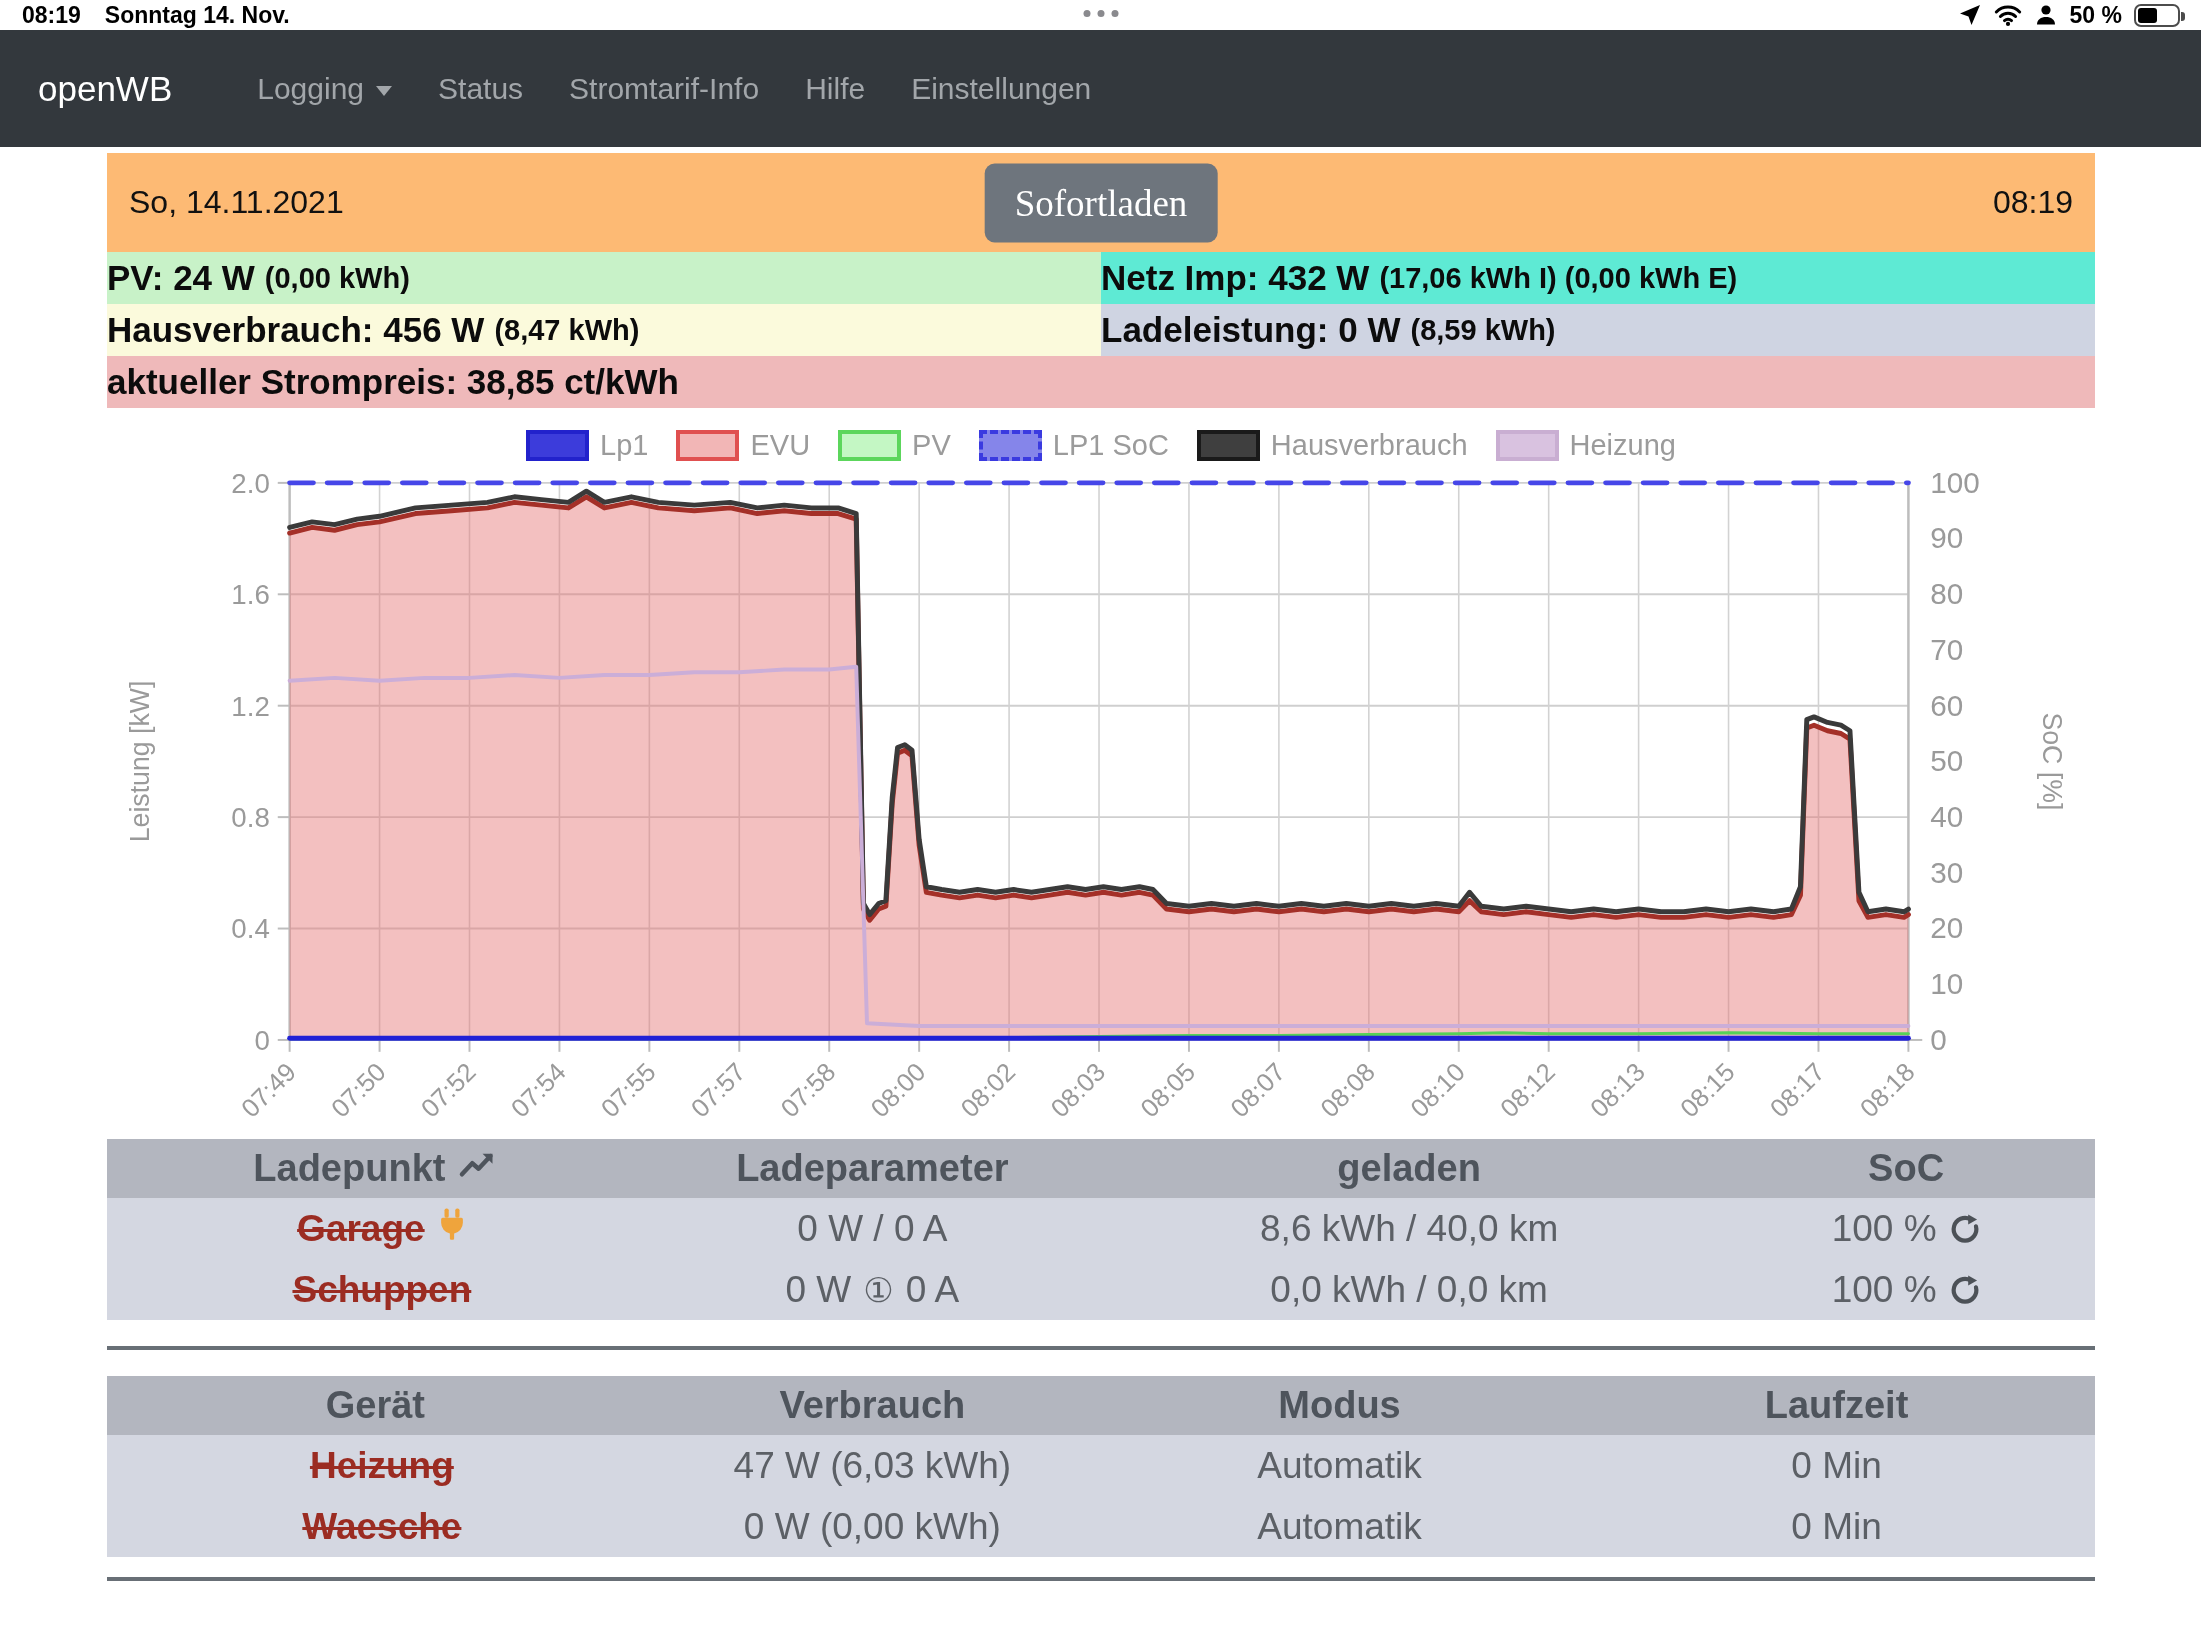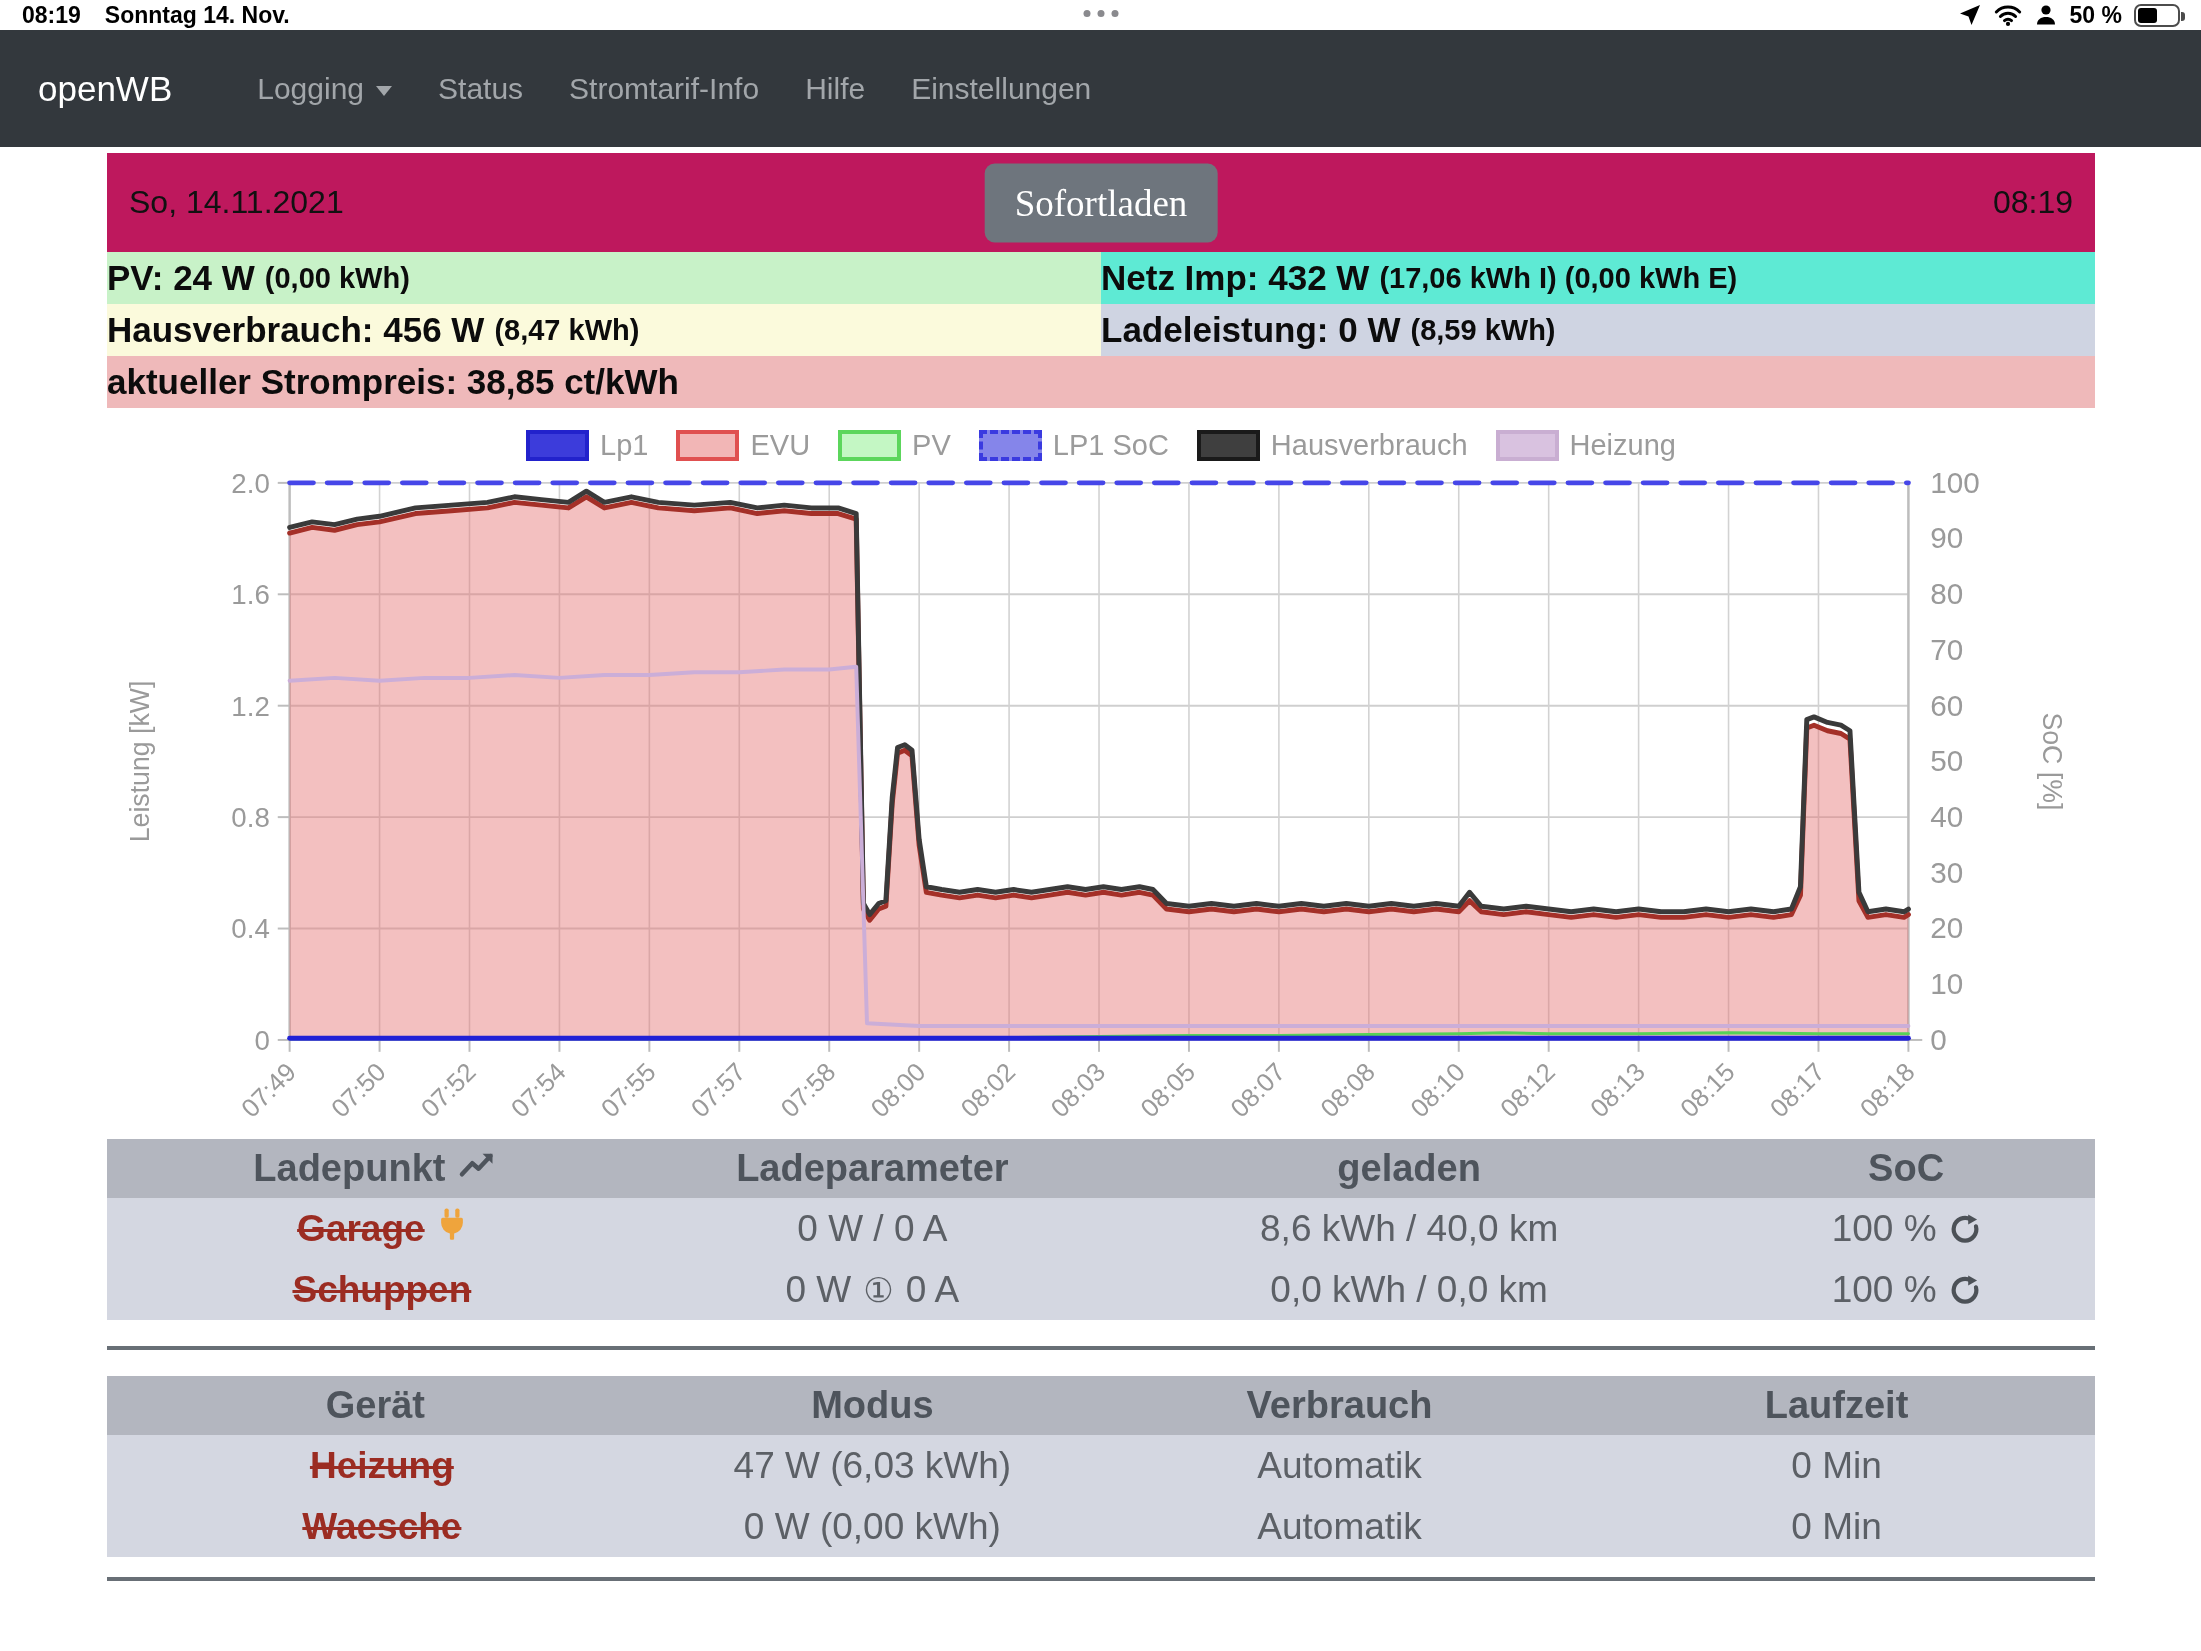"So, 14.11.2021" .headerbar { background: #be185d -> #fdba74 }
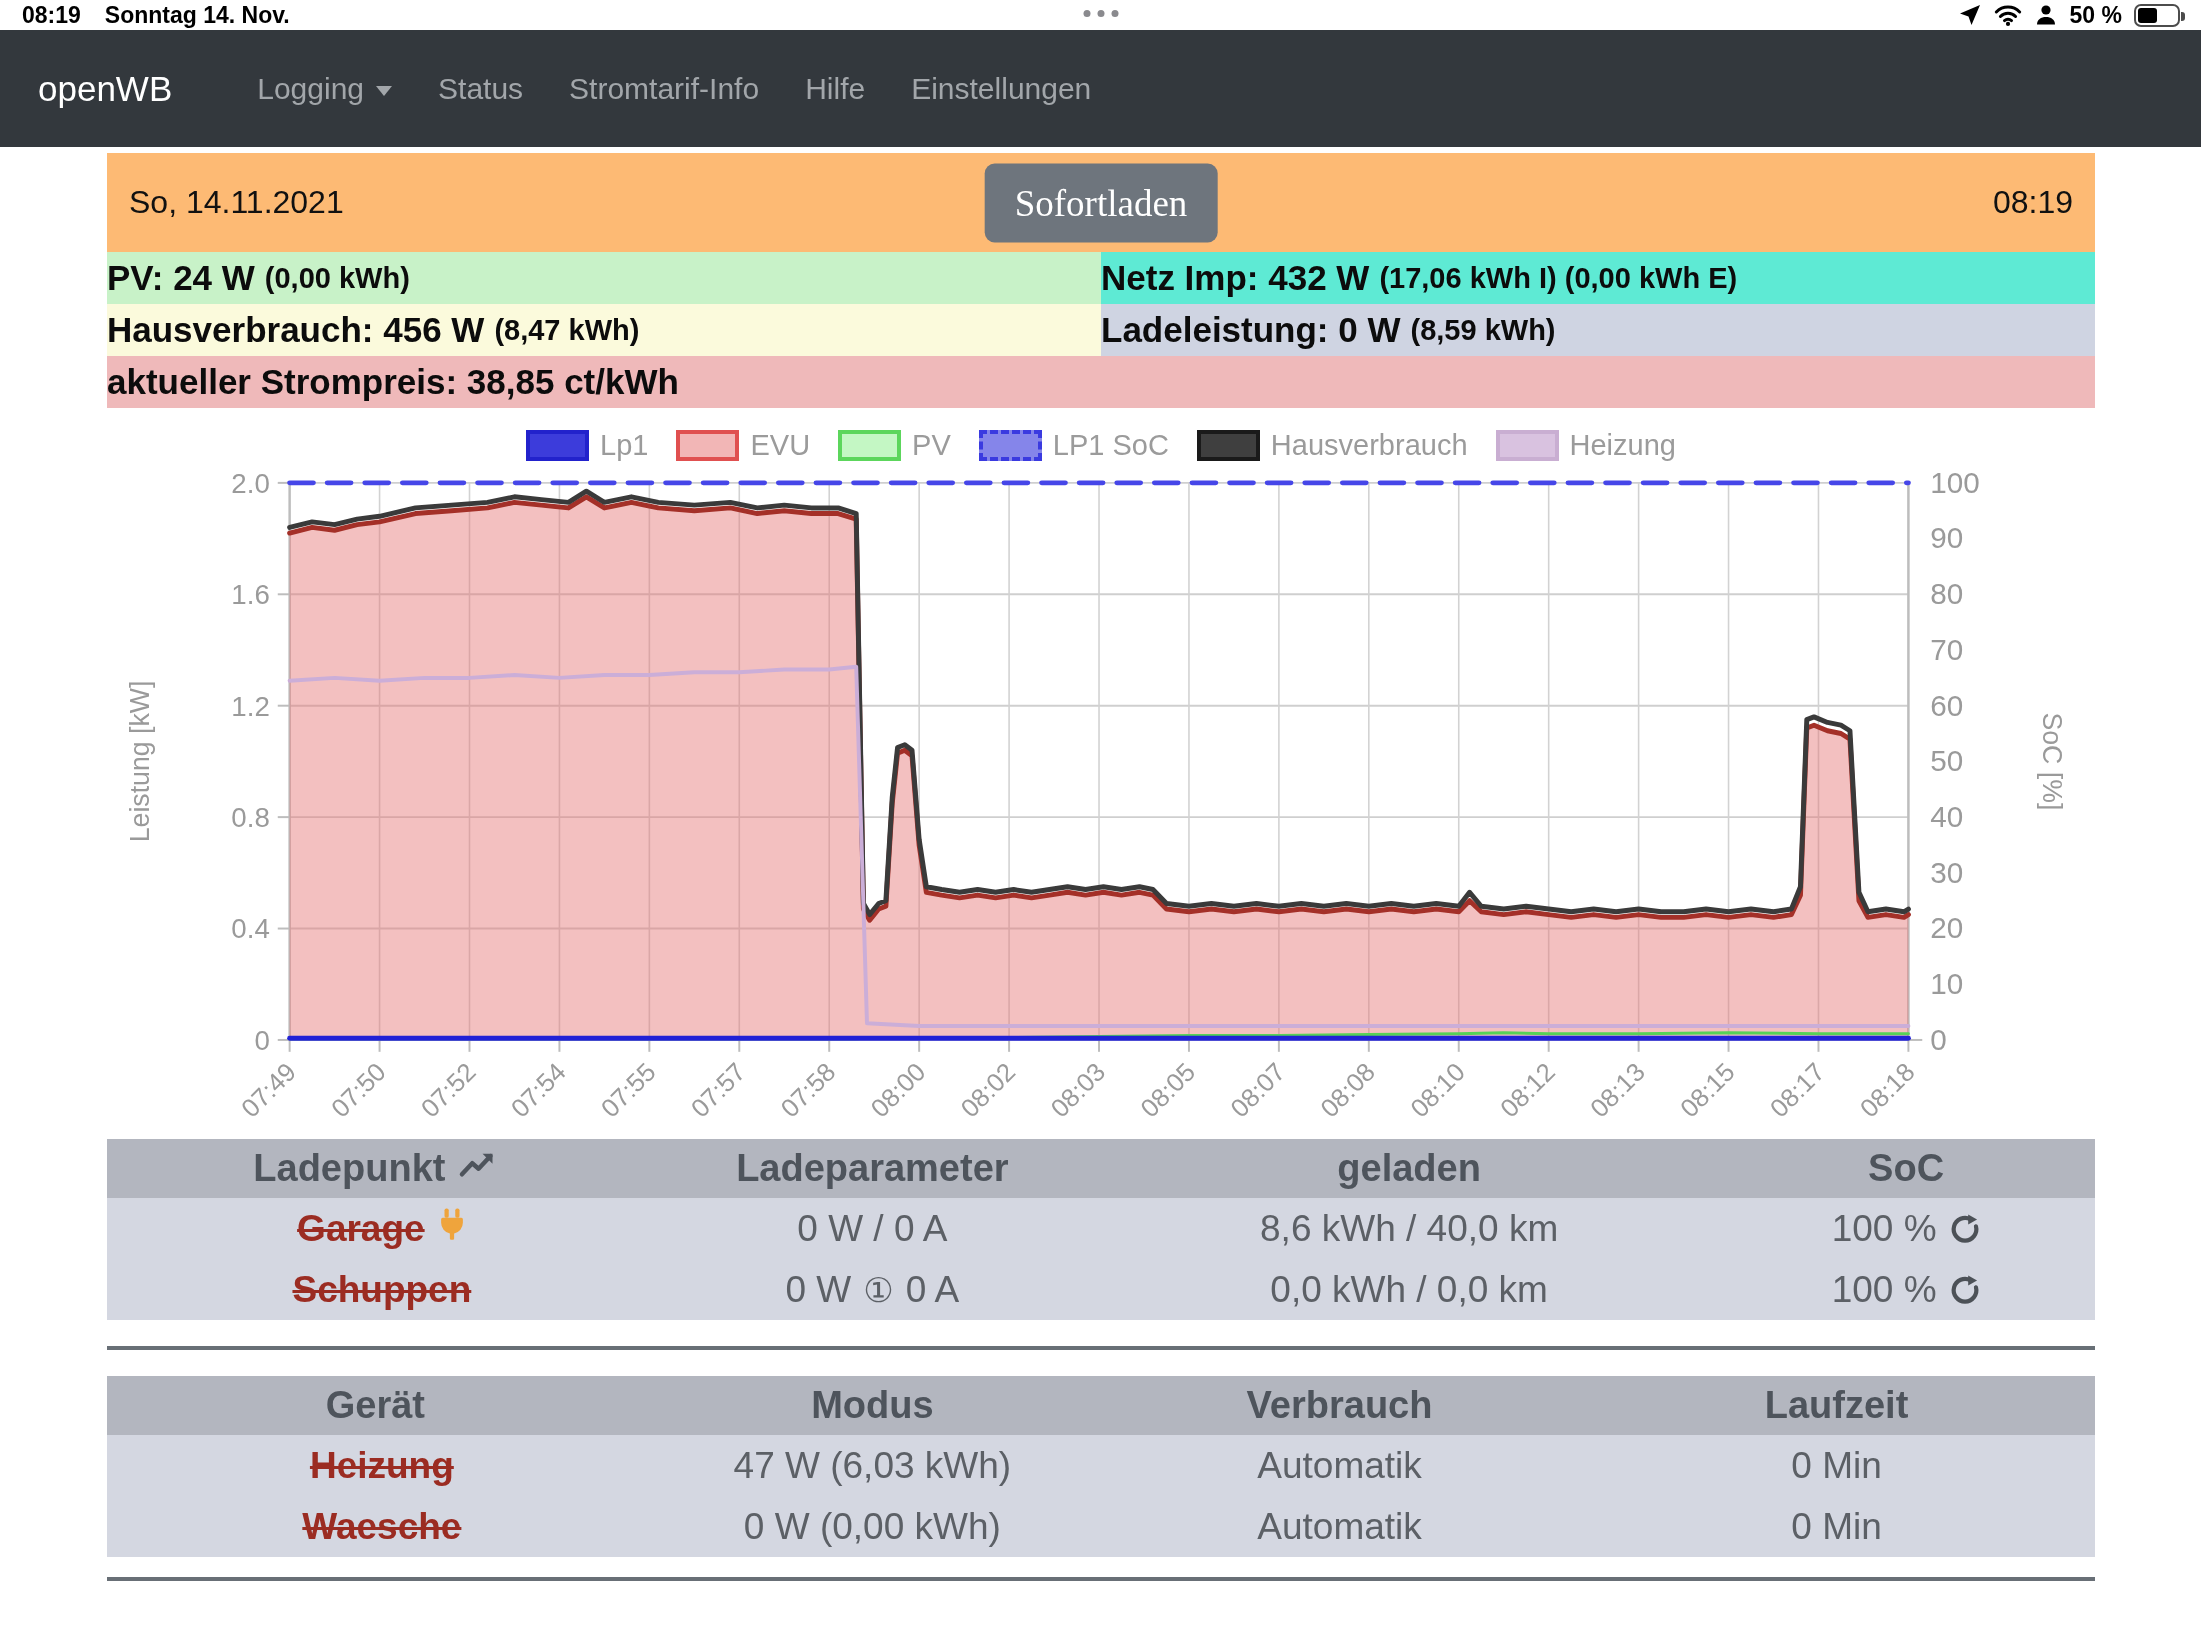"Modus" div.t-cell { order: before "Verbrauch" -> after "Verbrauch" }
